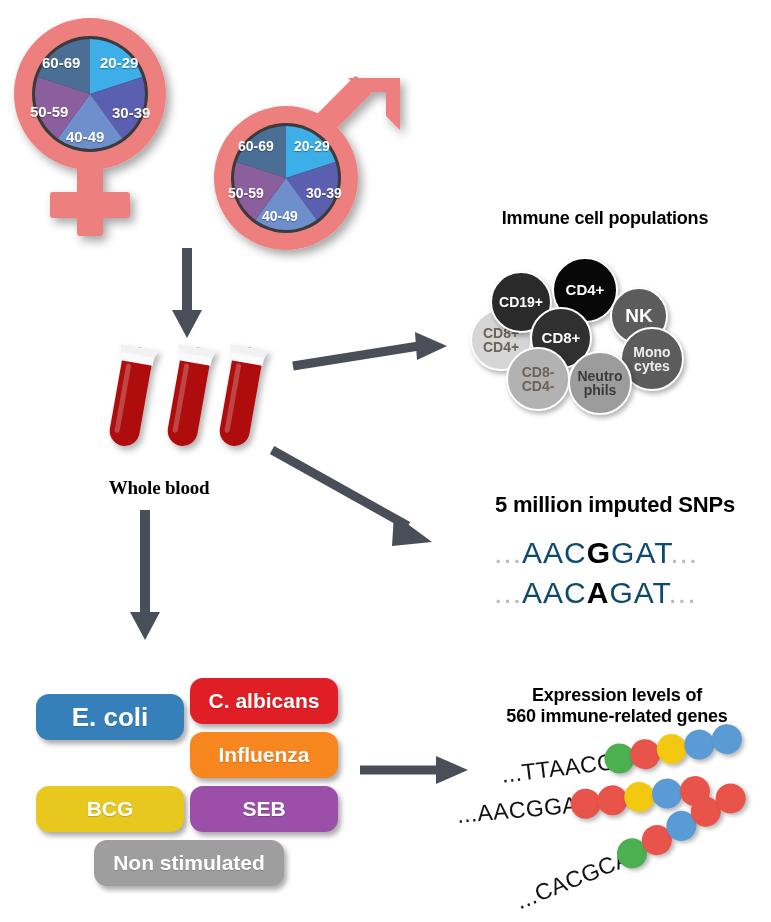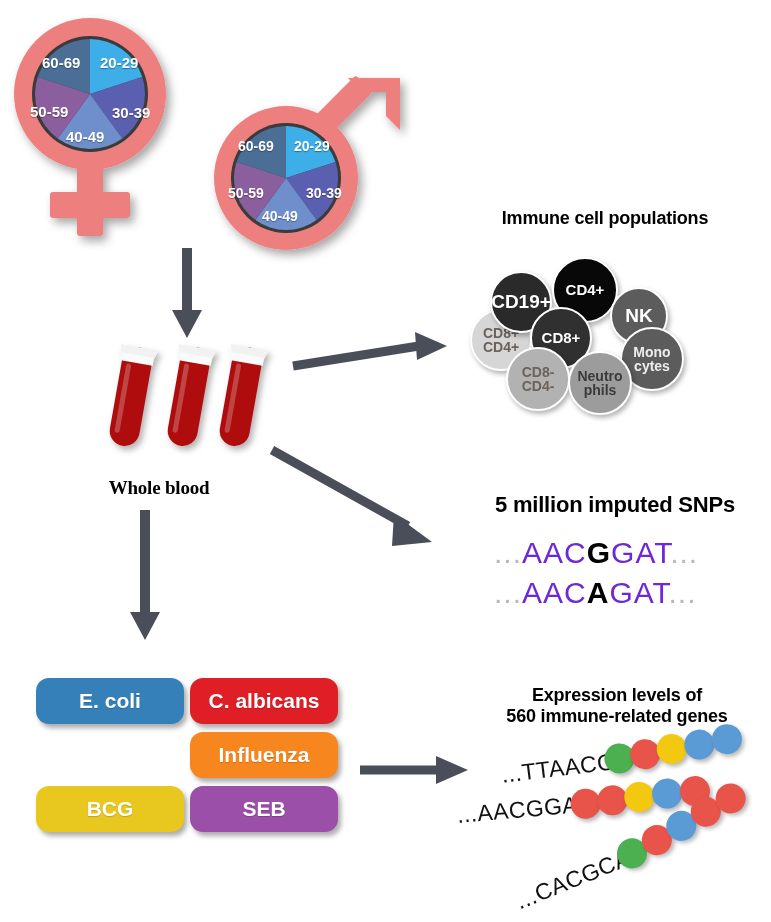"CD19+" div.bubble { font-size: 19px -> 14px }
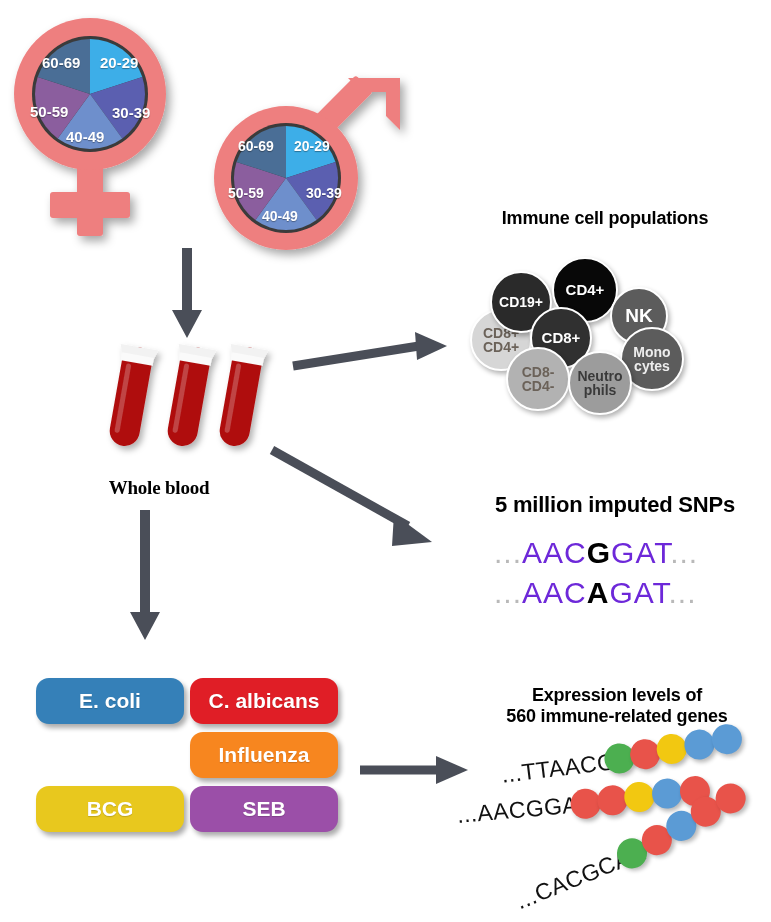"AAC" .snp-mid { color: #6d28d9 -> #0c4a6e }
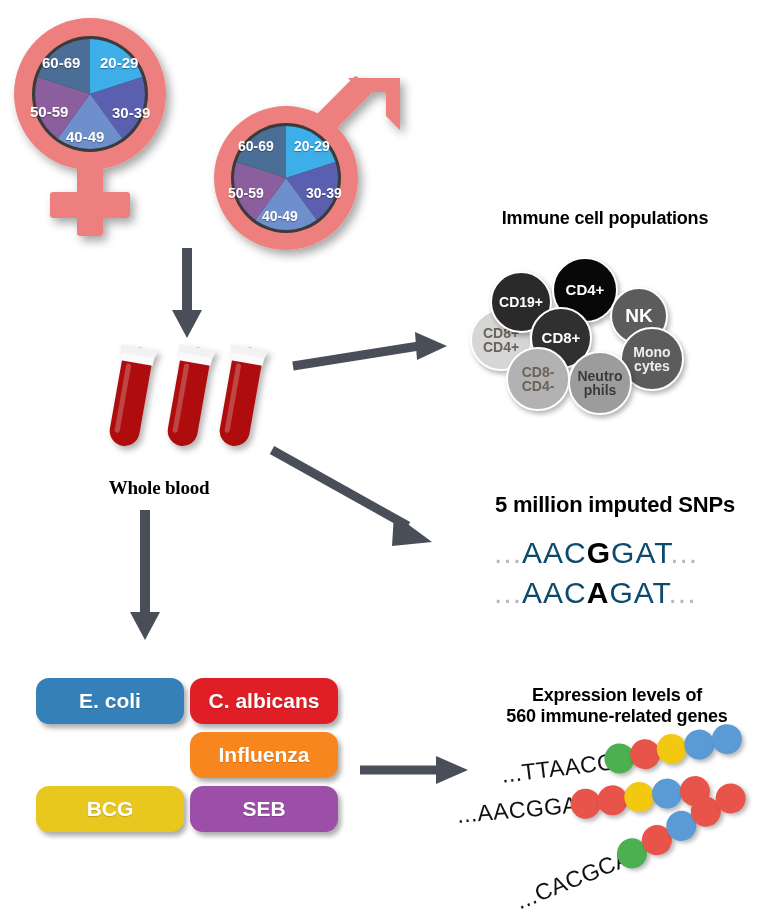"E. coli" div.pill { font-size: 21px -> 26px; top: 0px -> 16px }
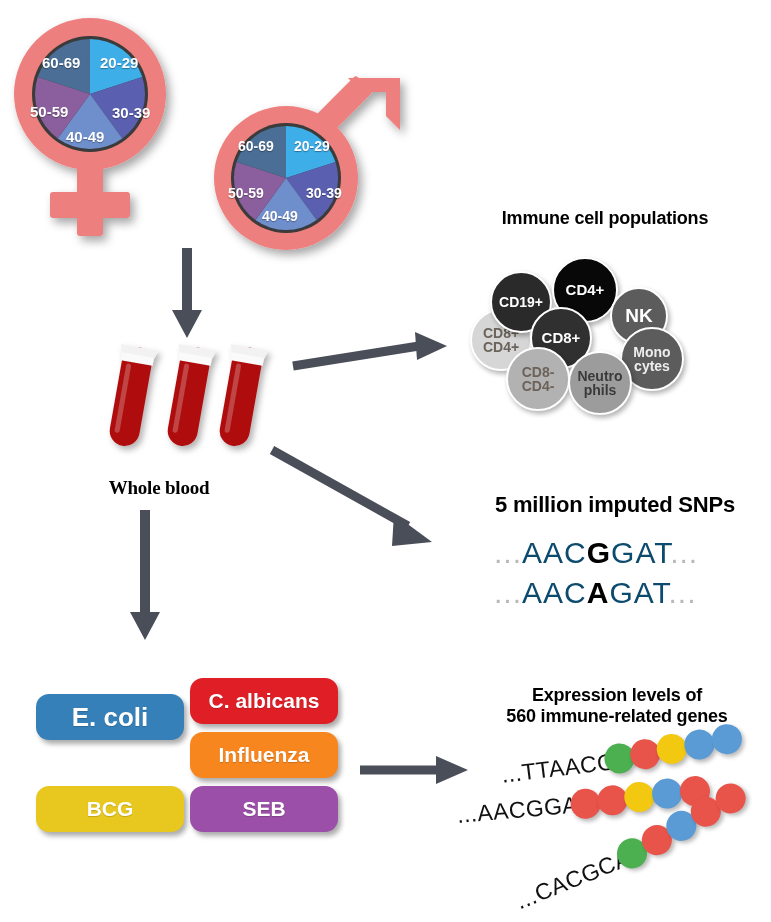"Non stimulated" div.pill { html: none -> <div> <span>Non stimulated</span> </div> }
